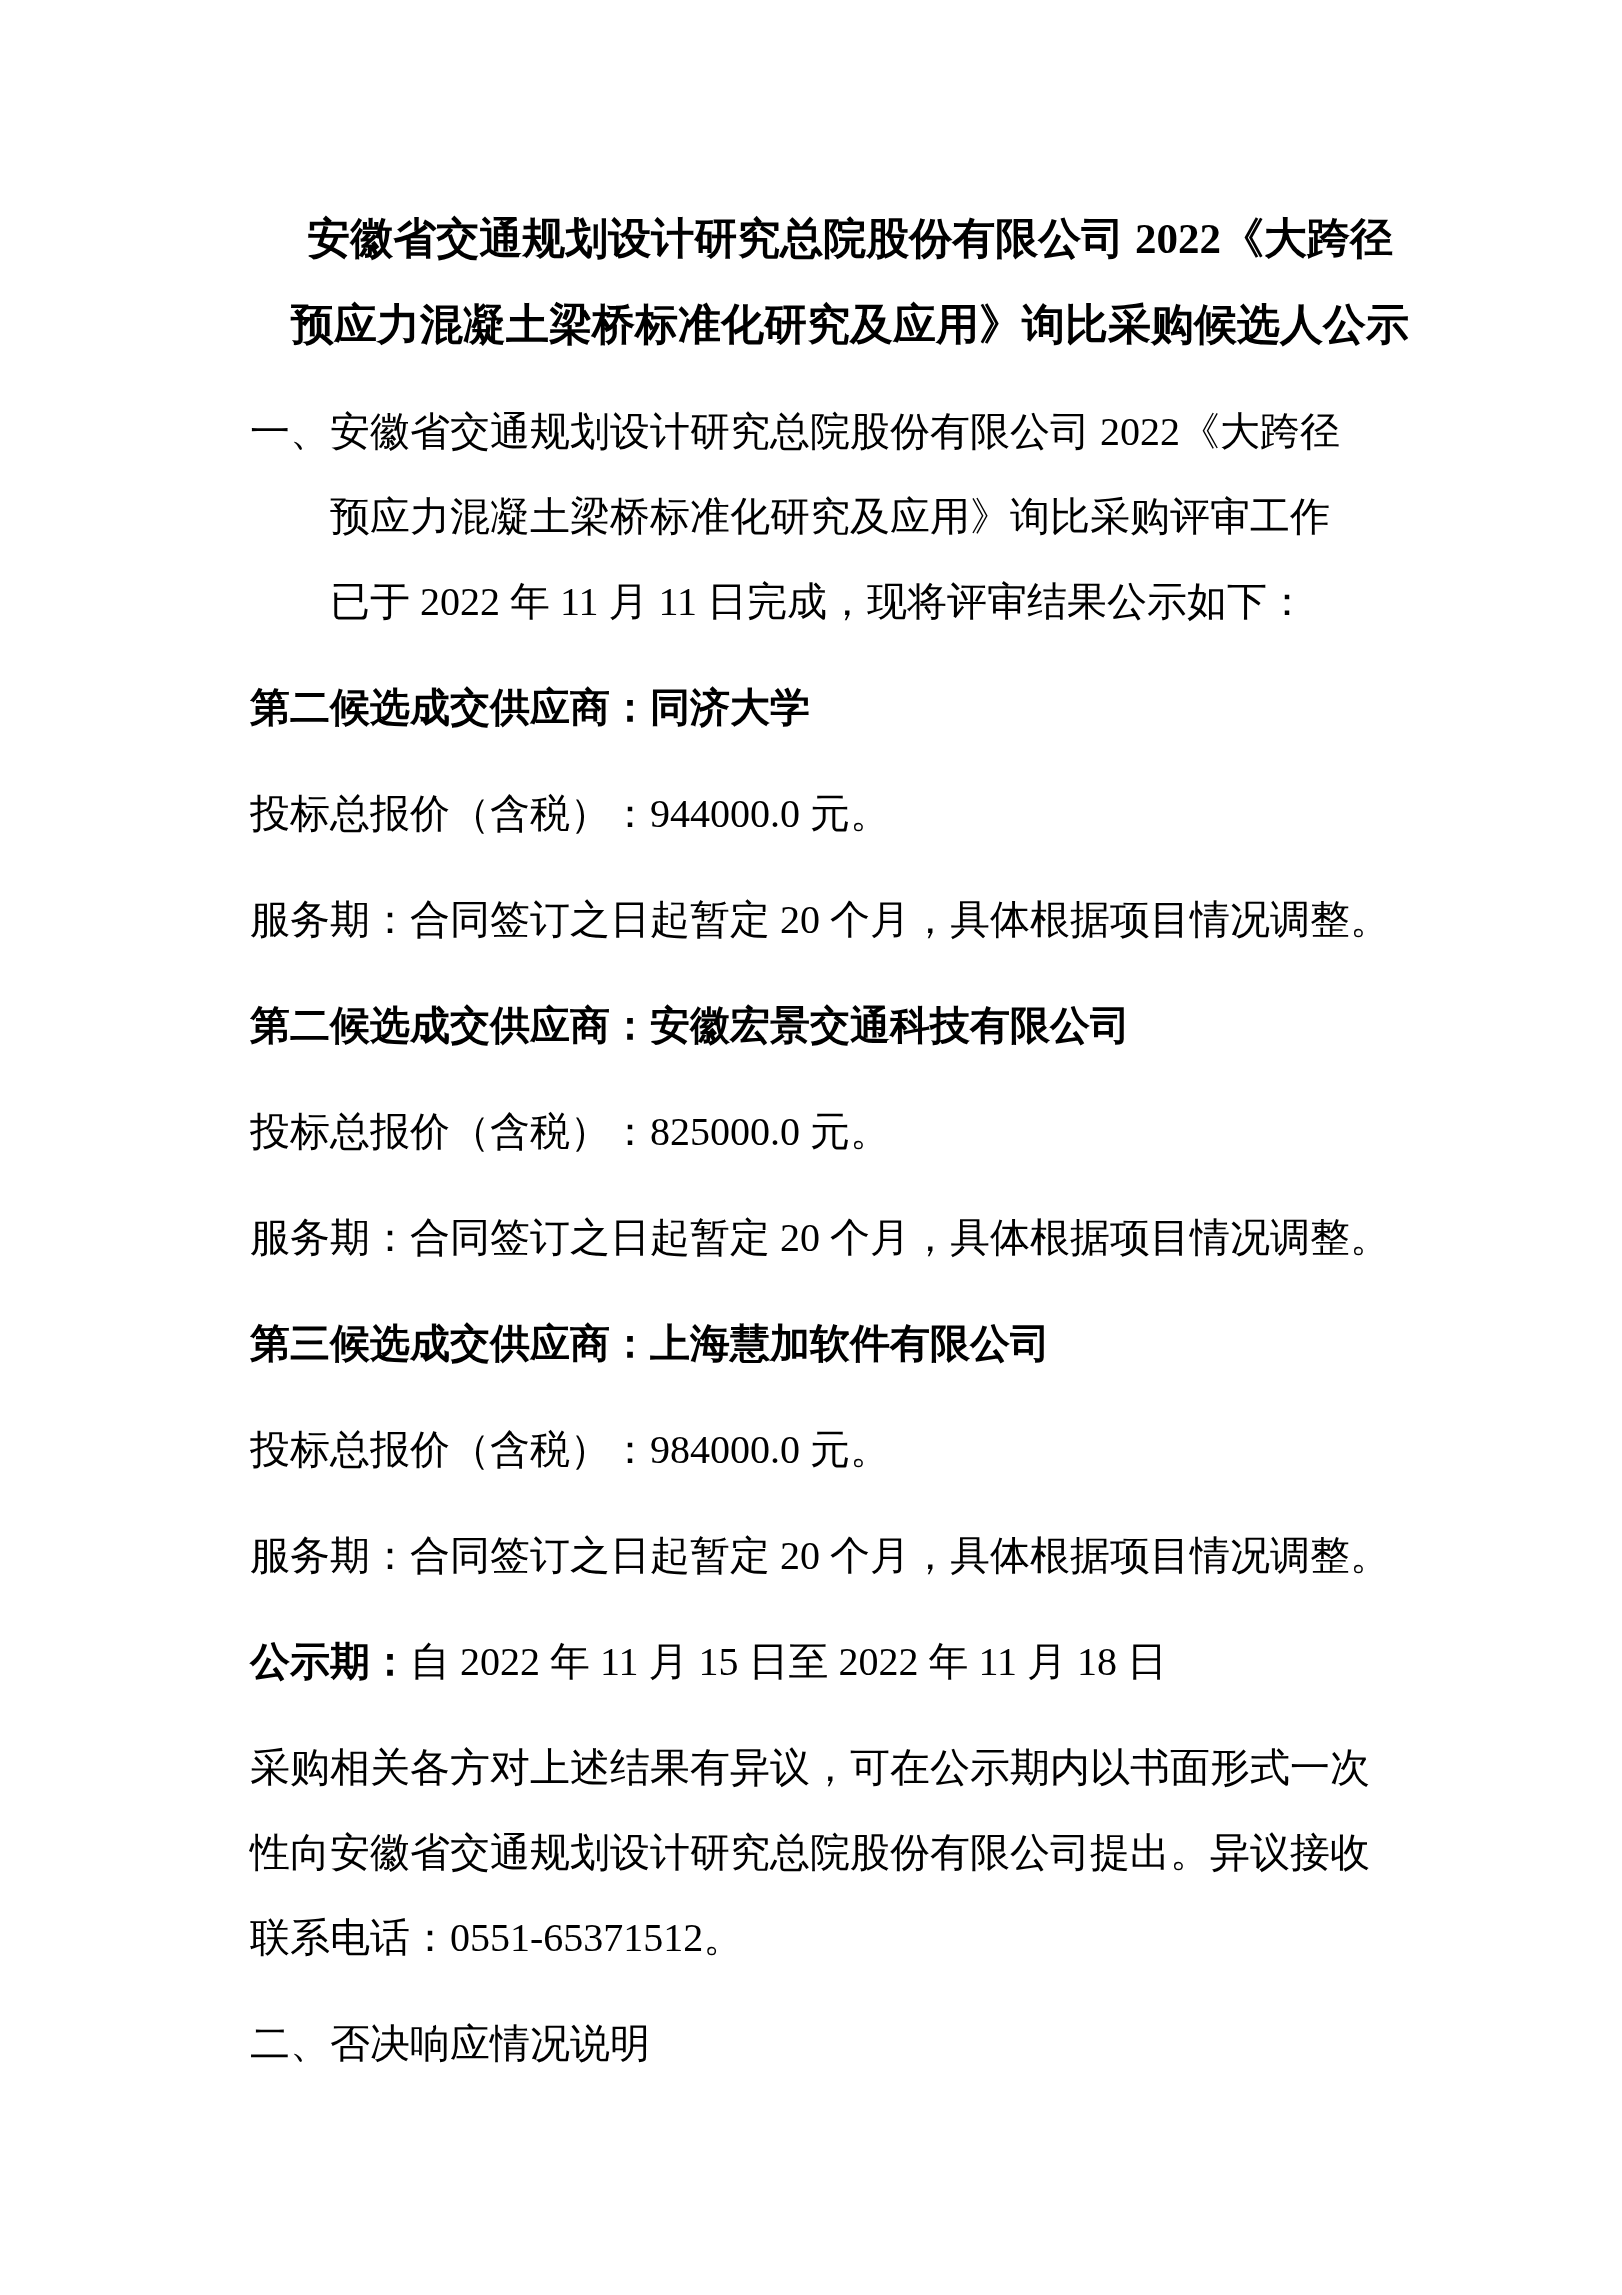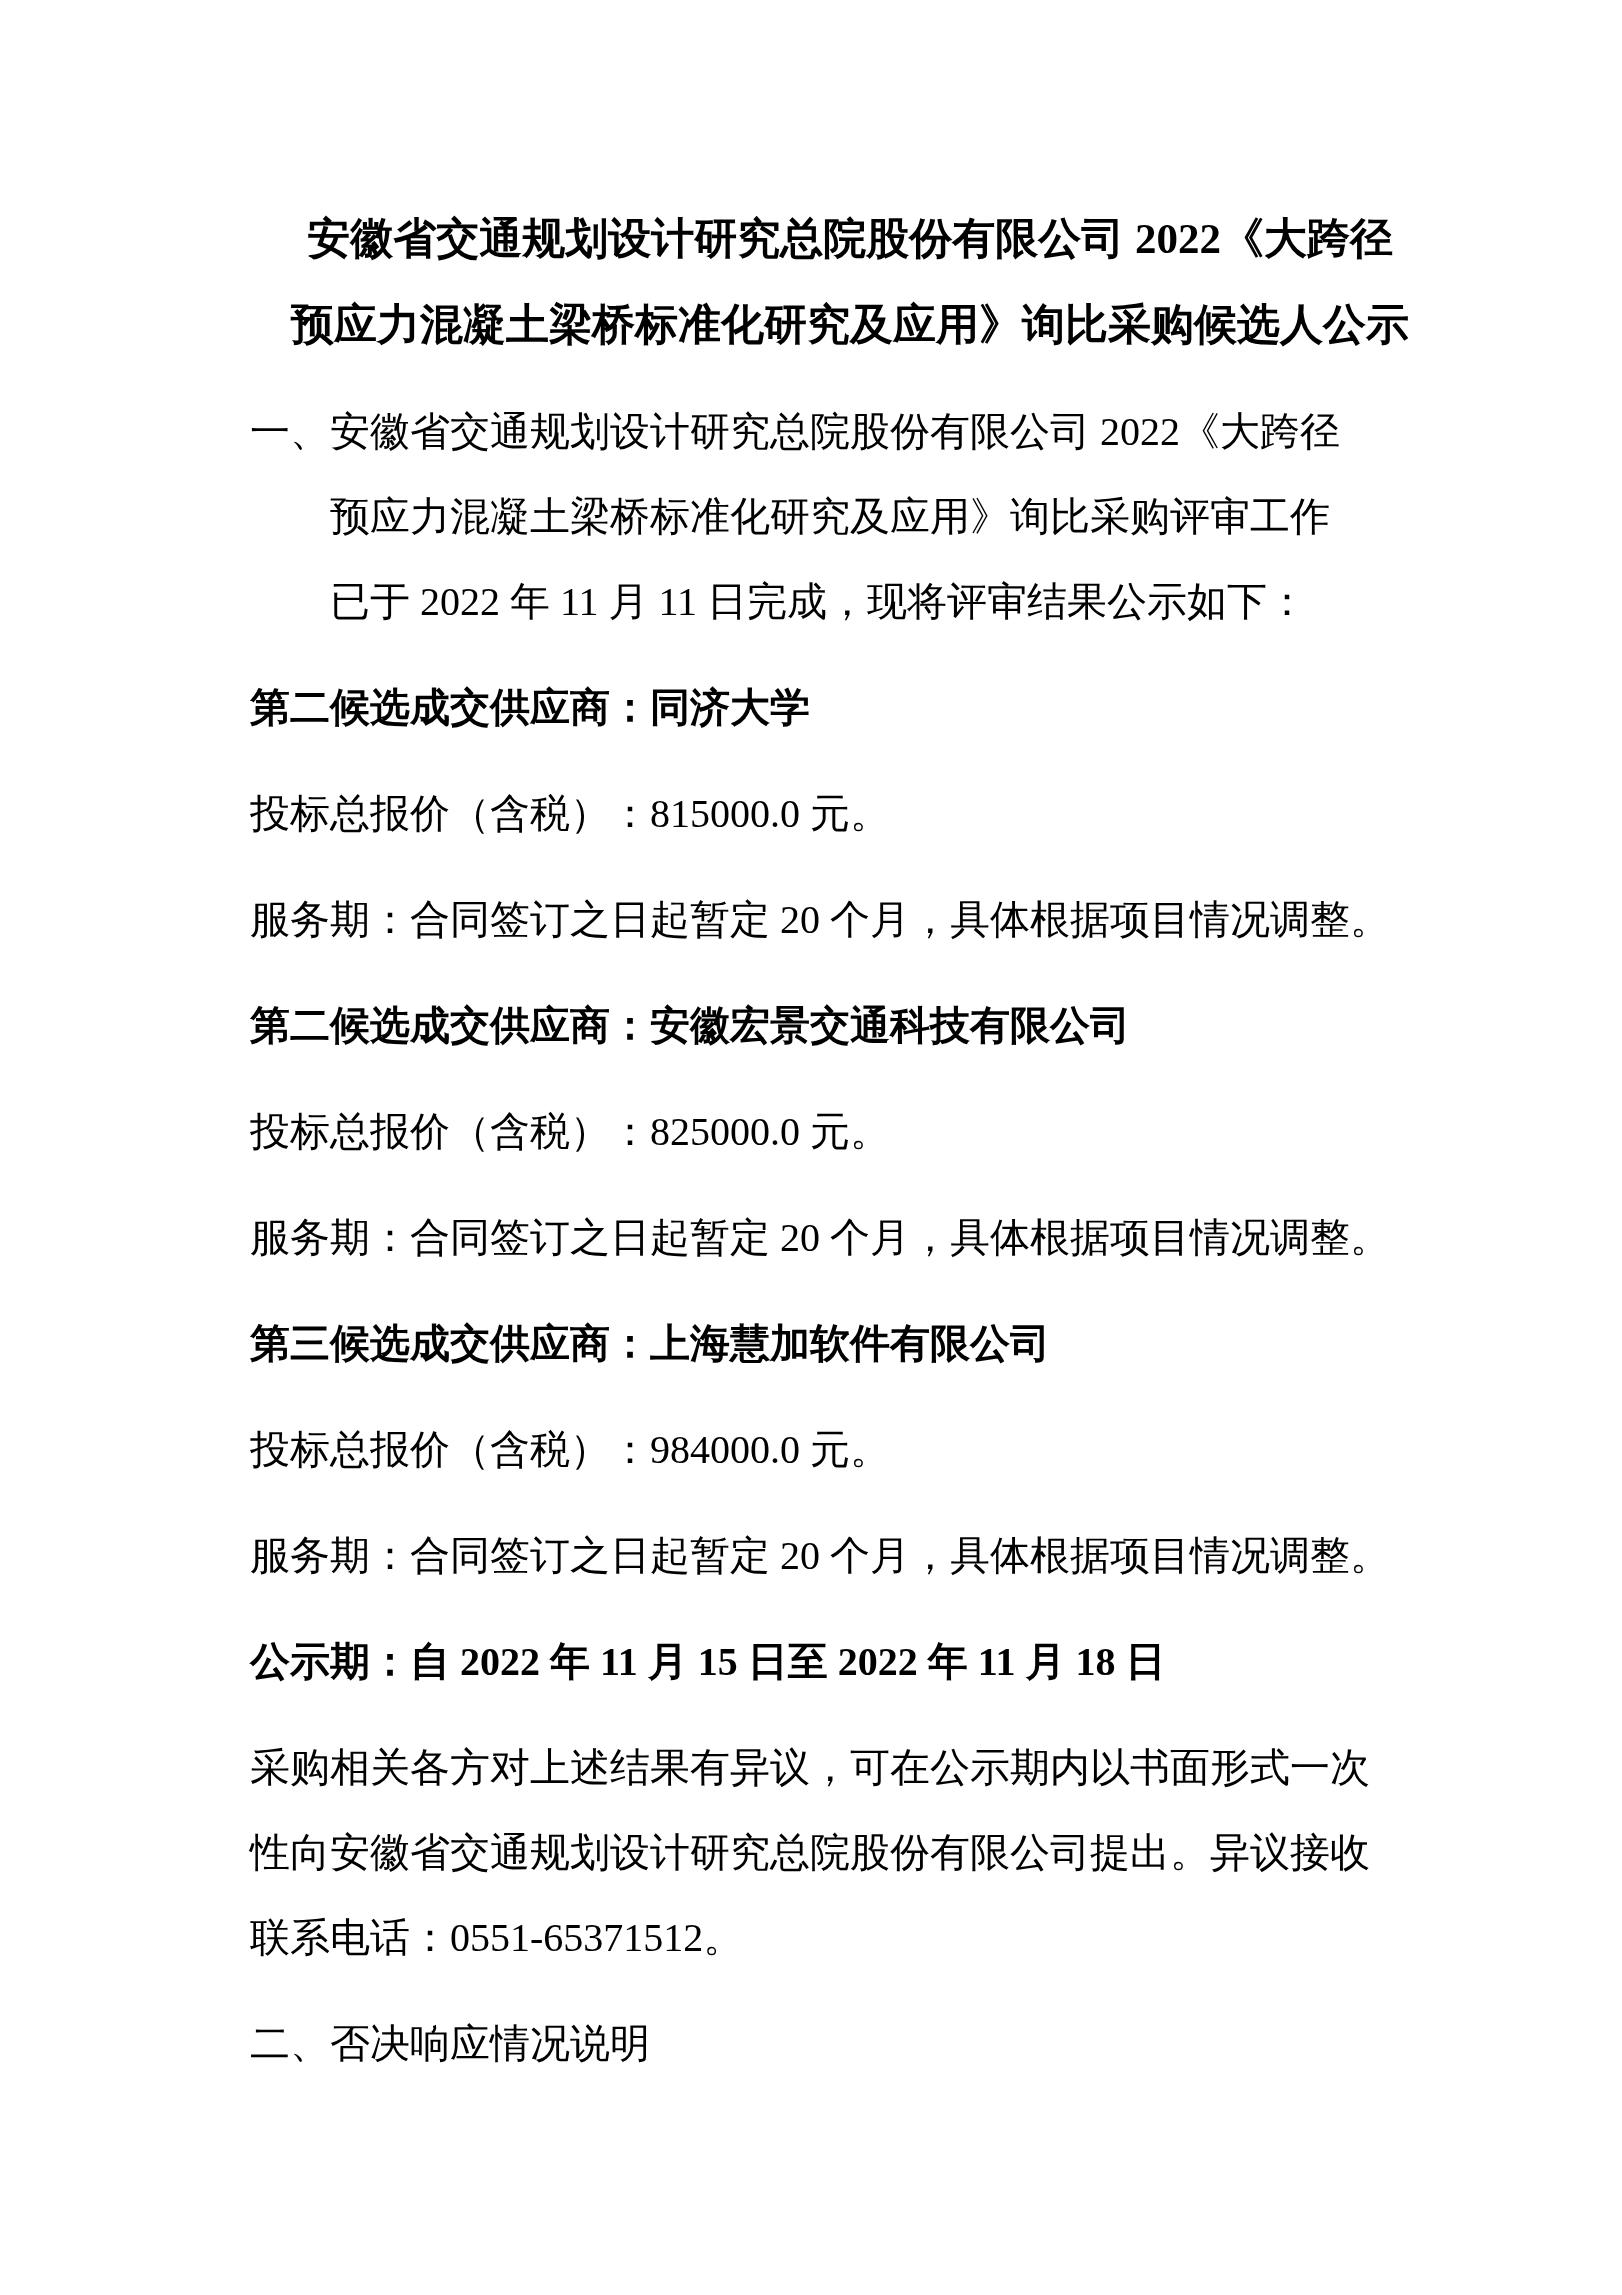"投标总报价（含税）：815000.0 元。" p.para { text: 815000.0 -> 944000.0 }
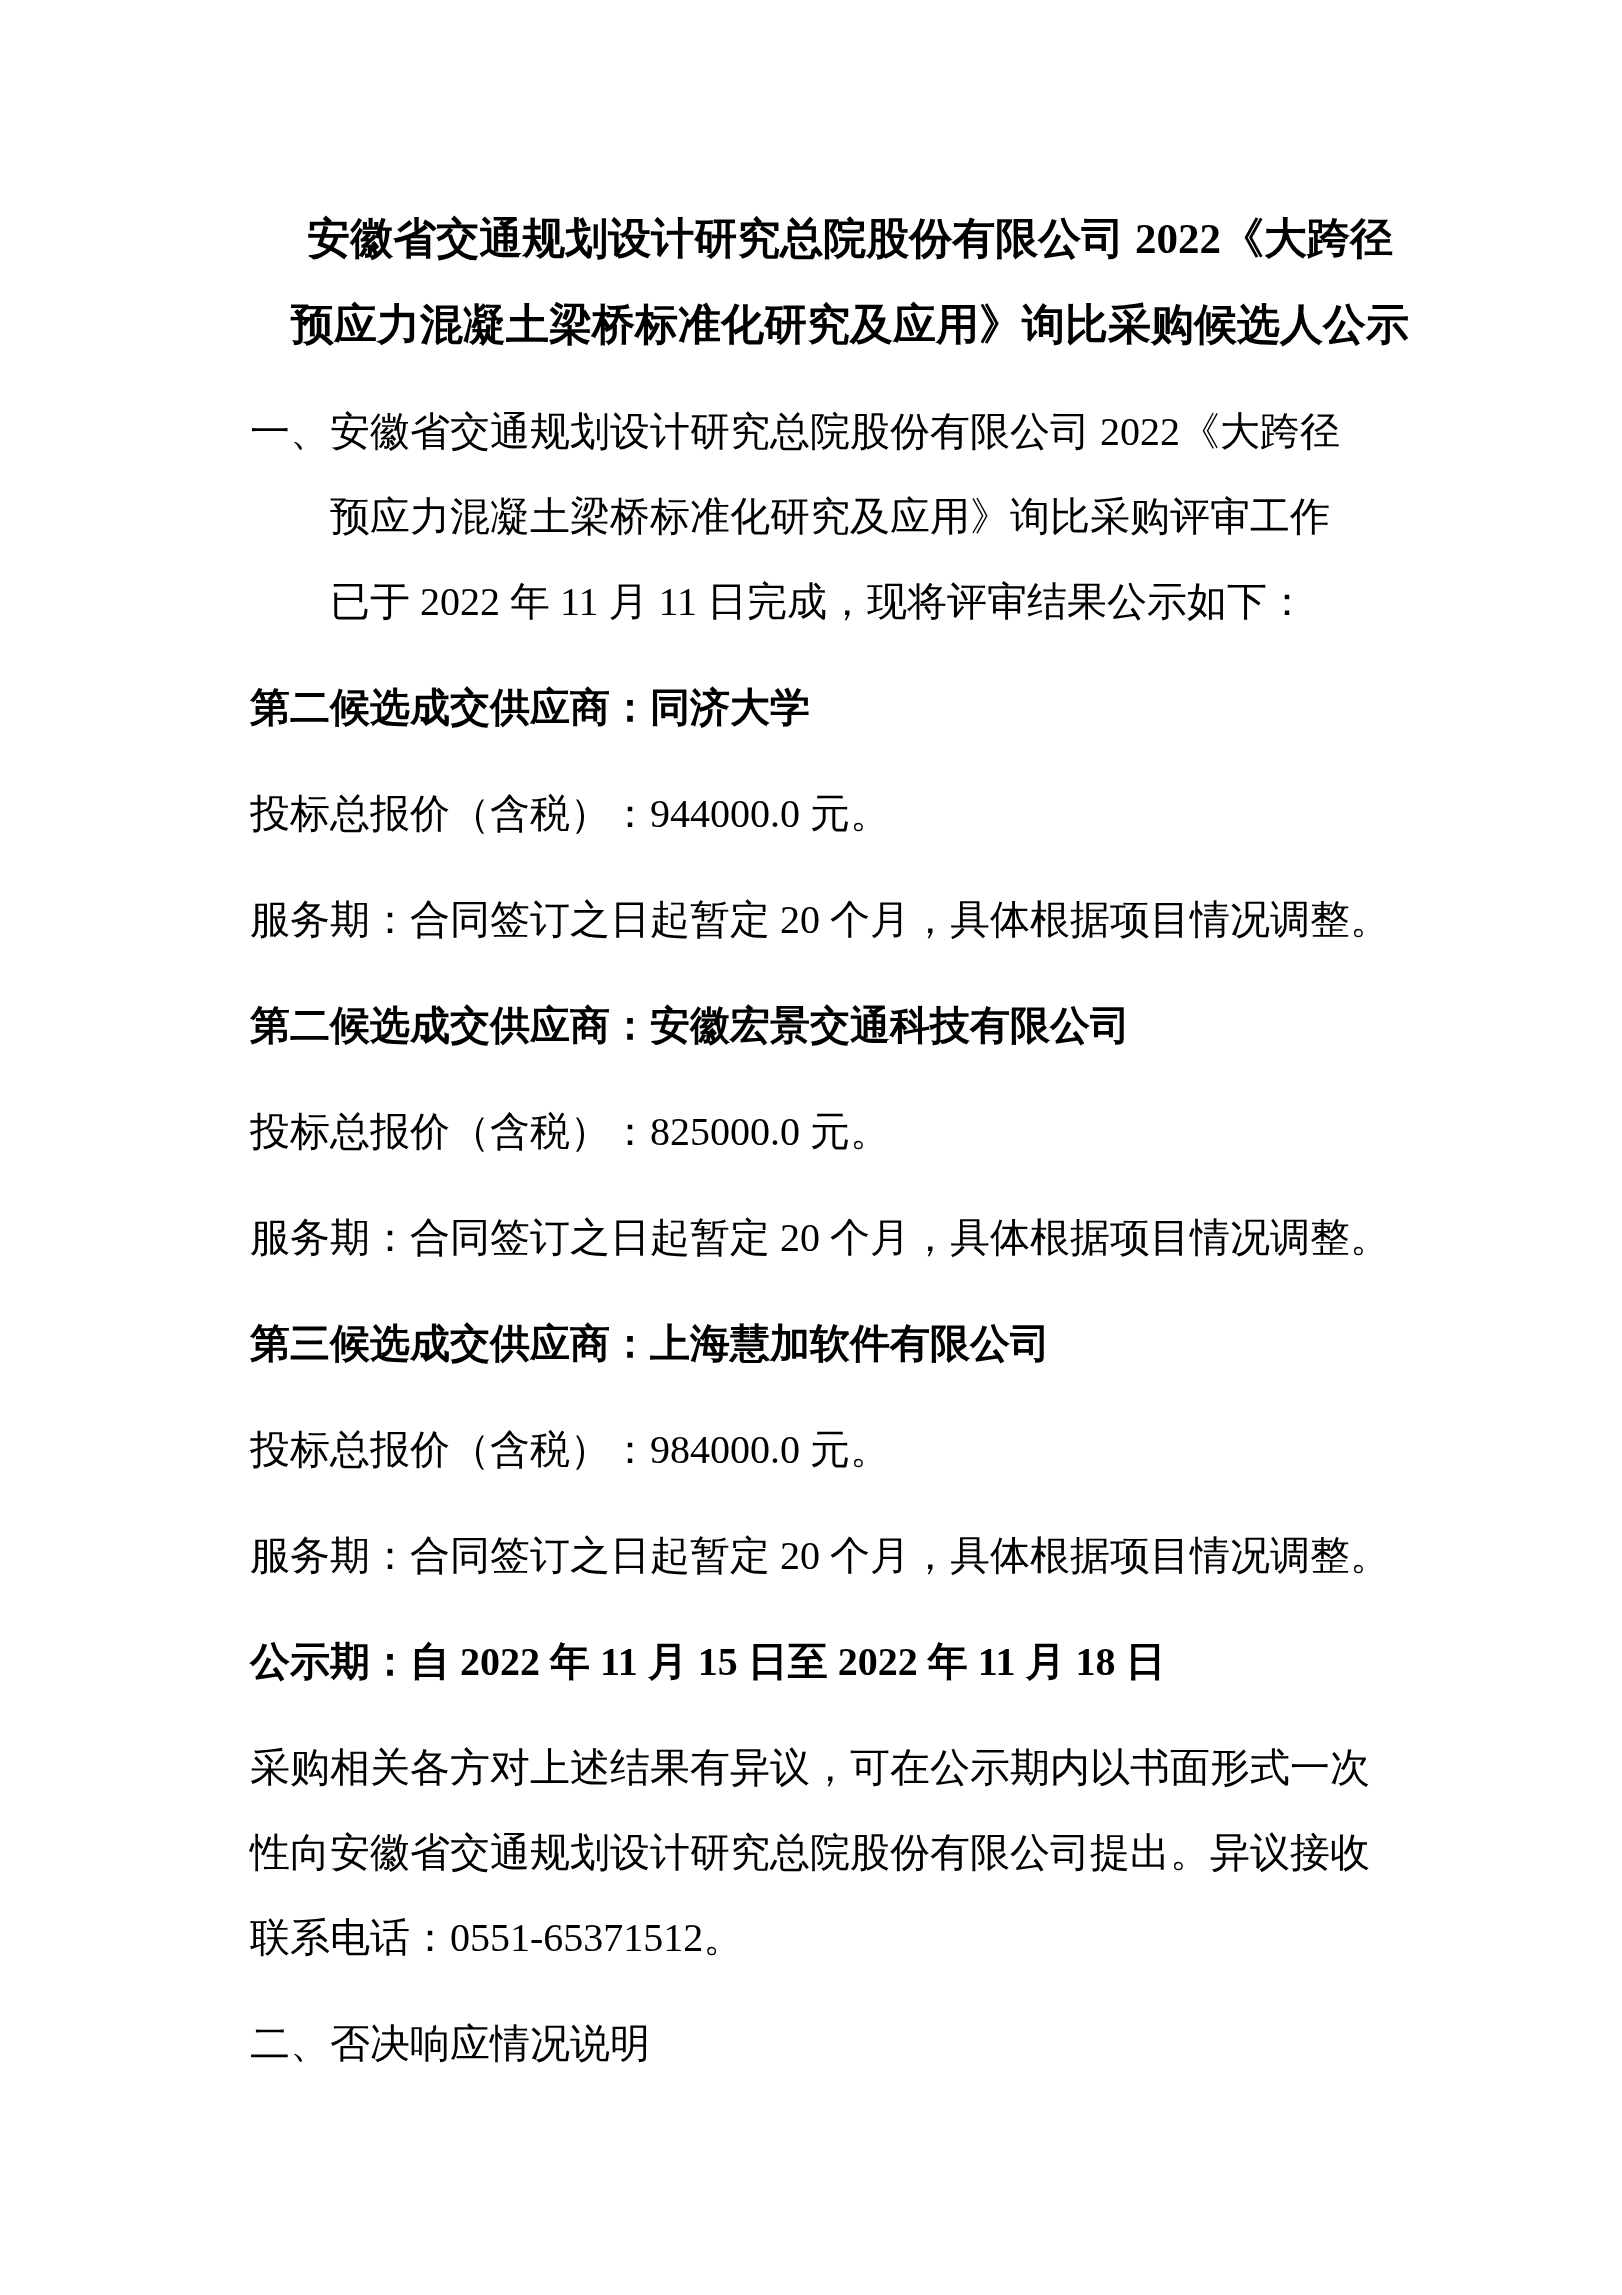"自 2022 年 11 月" .publicity-line .dates { font-weight: bold -> normal }
